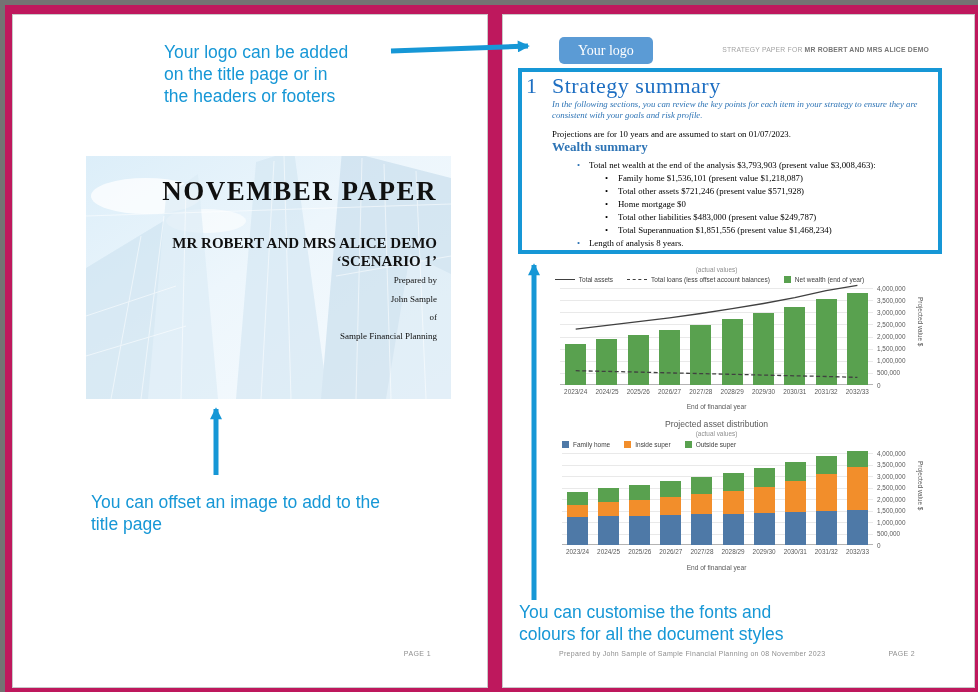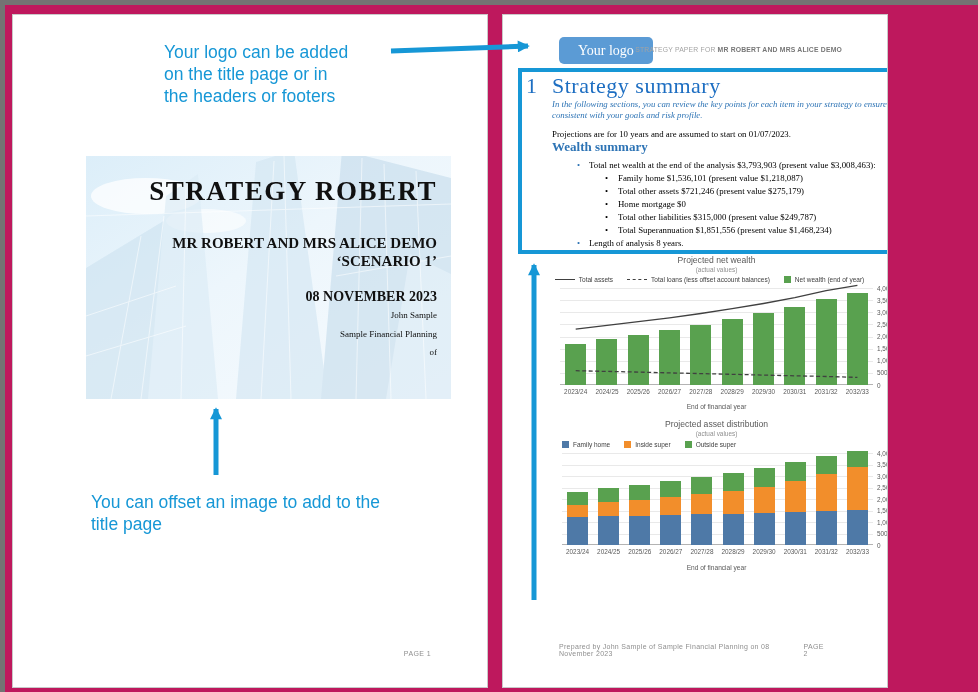"Your logo" .page-right { width: 386px -> 473px }
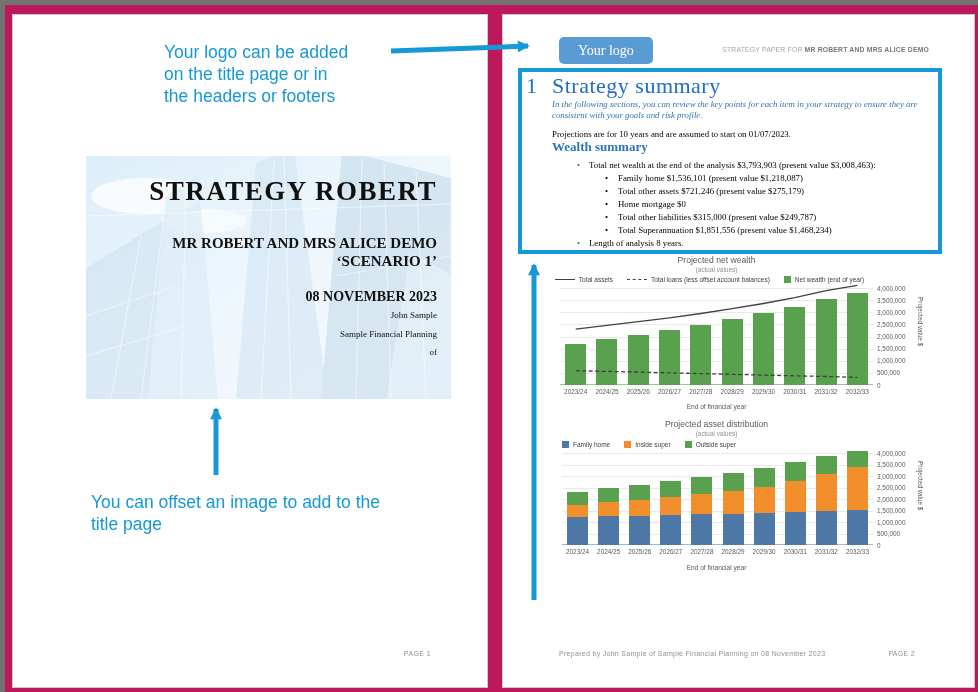"STRATEGY ROBERT" div.cover-title { text: STRATEGY ROBERT -> NOVEMBER PAPER }
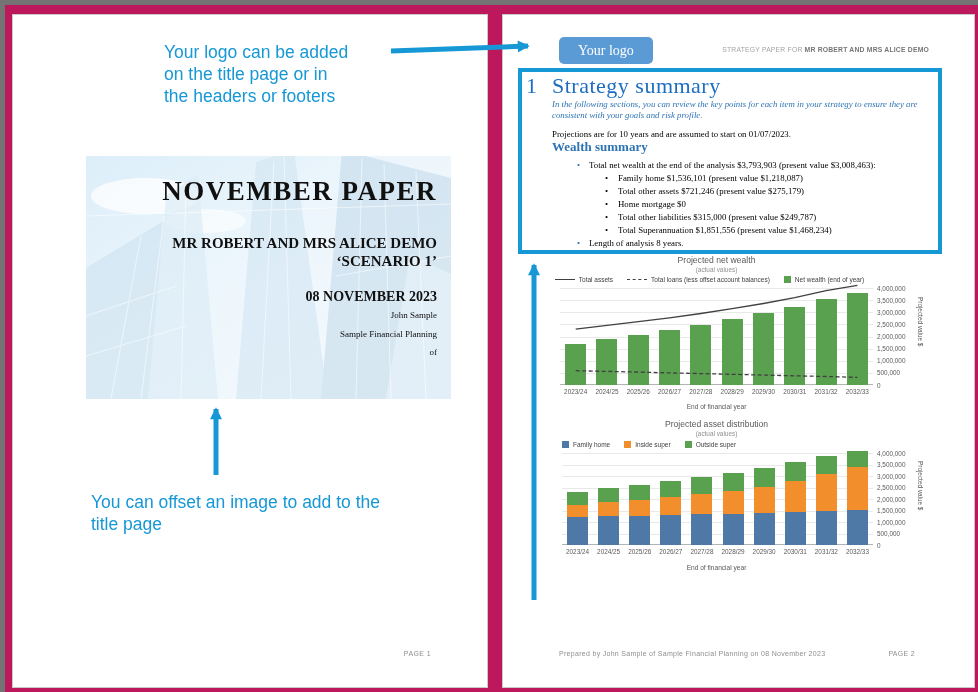"Total other assets $721,246 (present" li.l2 { text: $275,179 -> $571,928 }
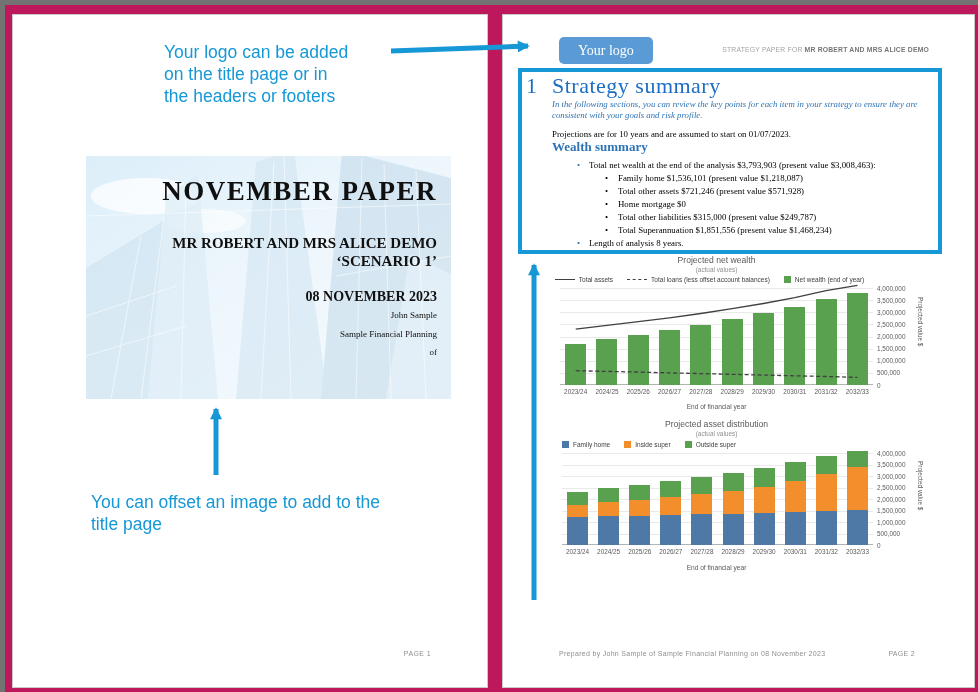"Total other liabilities $315,000" li.l2 { text: $315,000 -> $483,000 }
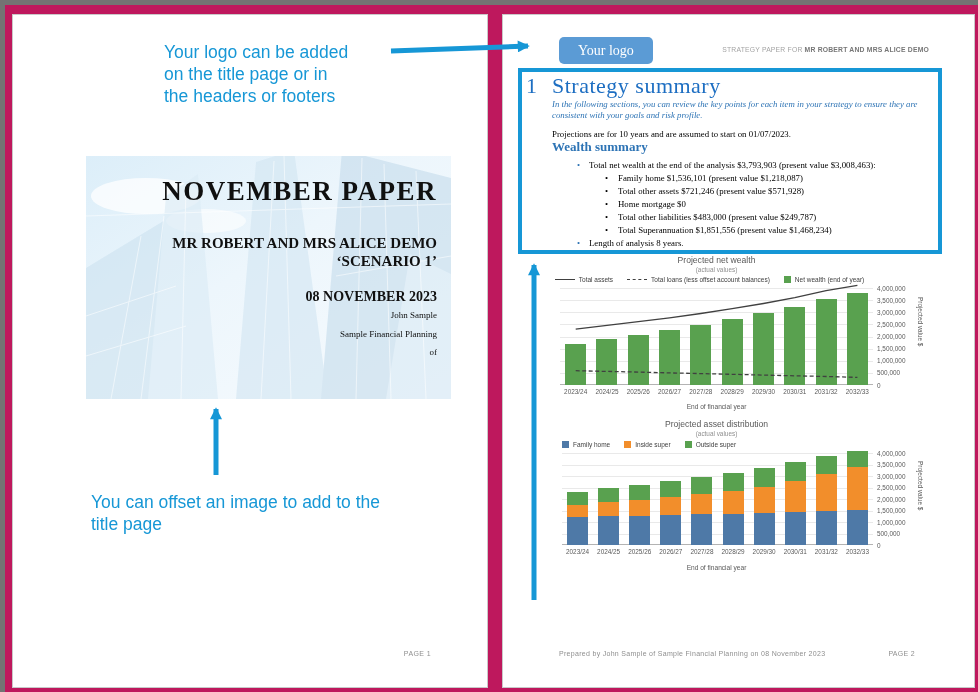"Projected net wealth" div.c-title { html: <div>Projected net wealth</div> -> none }
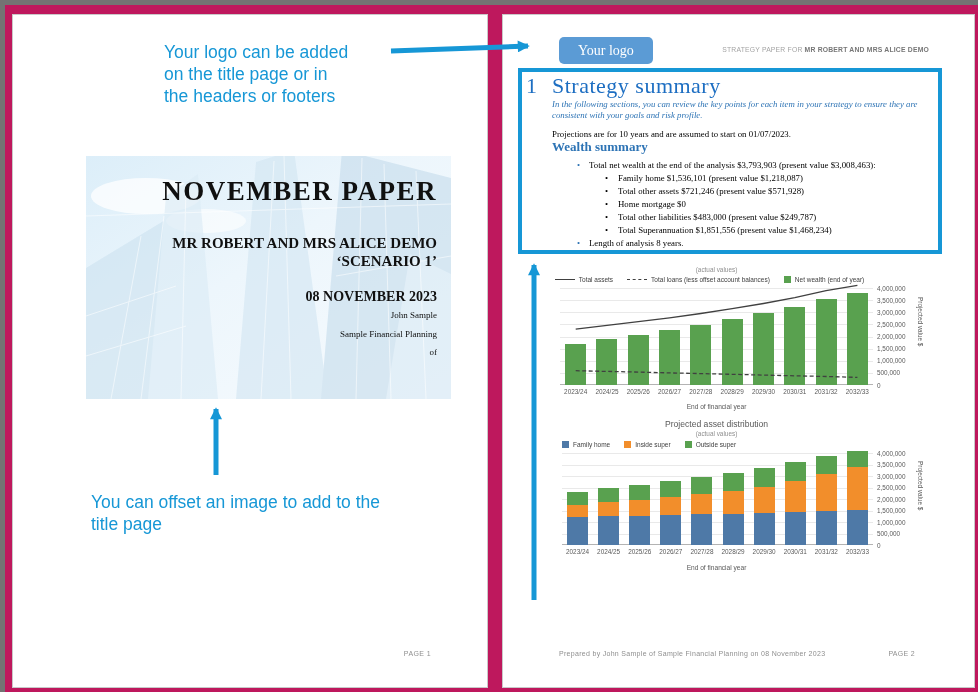"Prepared by" div.cover-small { html: none -> <div>Prepared by</div> }
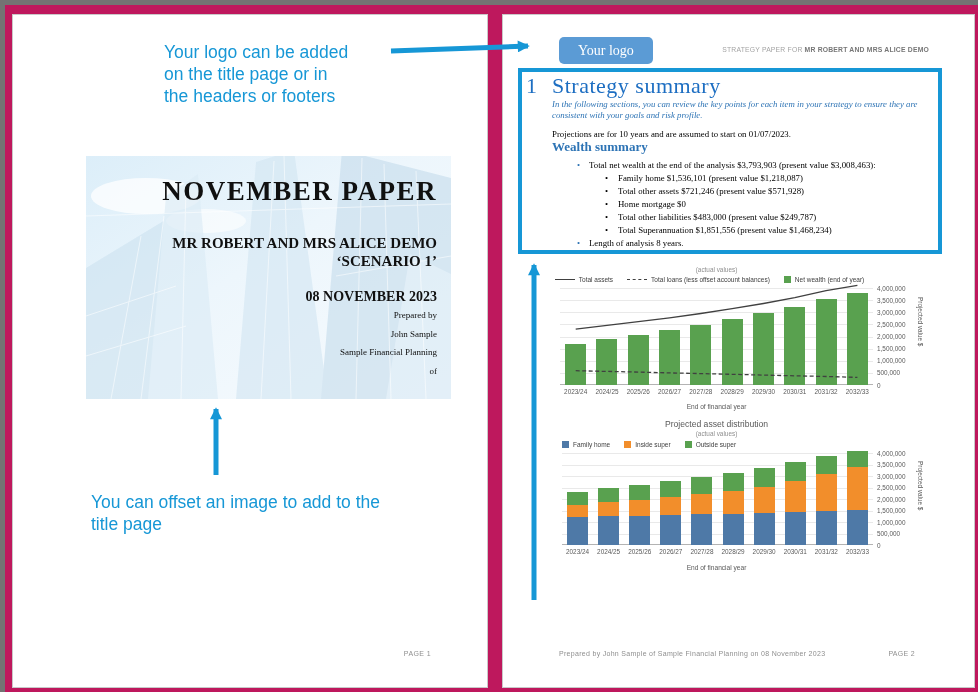"08 NOVEMBER 2023" div.cover-date { html: <div>08 NOVEMBER 2023</div> -> none }
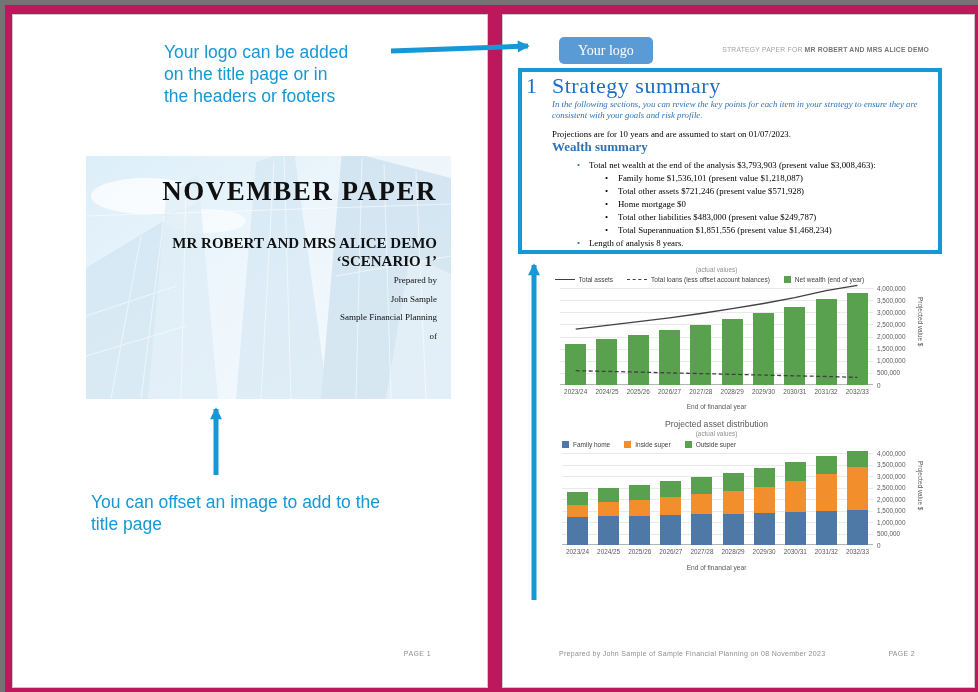"Sample Financial Planning" div.cover-small { order: before "of" -> after "of" }
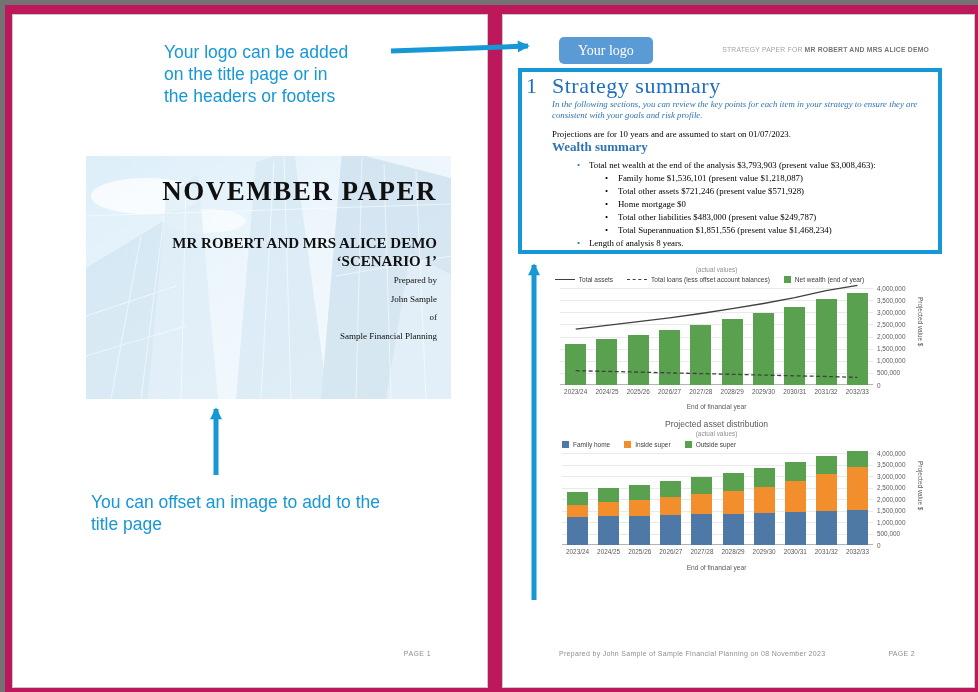"You can customise the fonts" div.note { html: none -> <div>You can customise the fonts and colours for all the document styles</div> }
